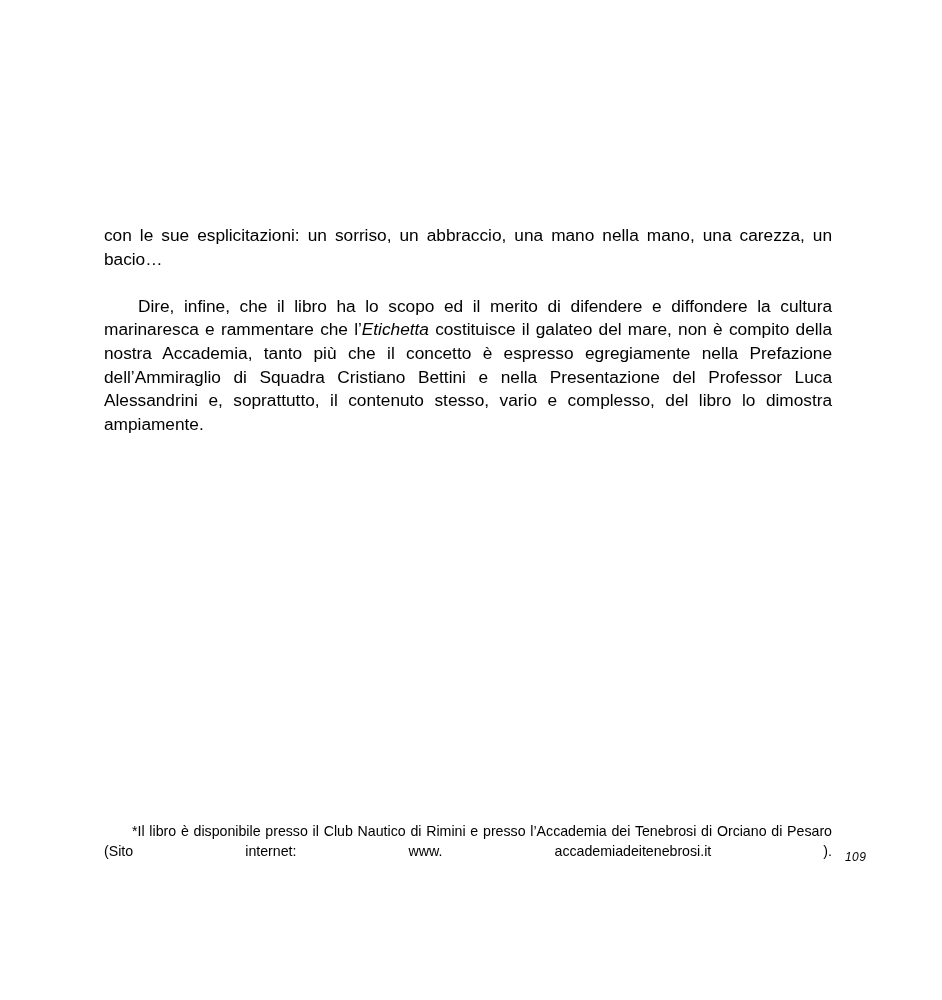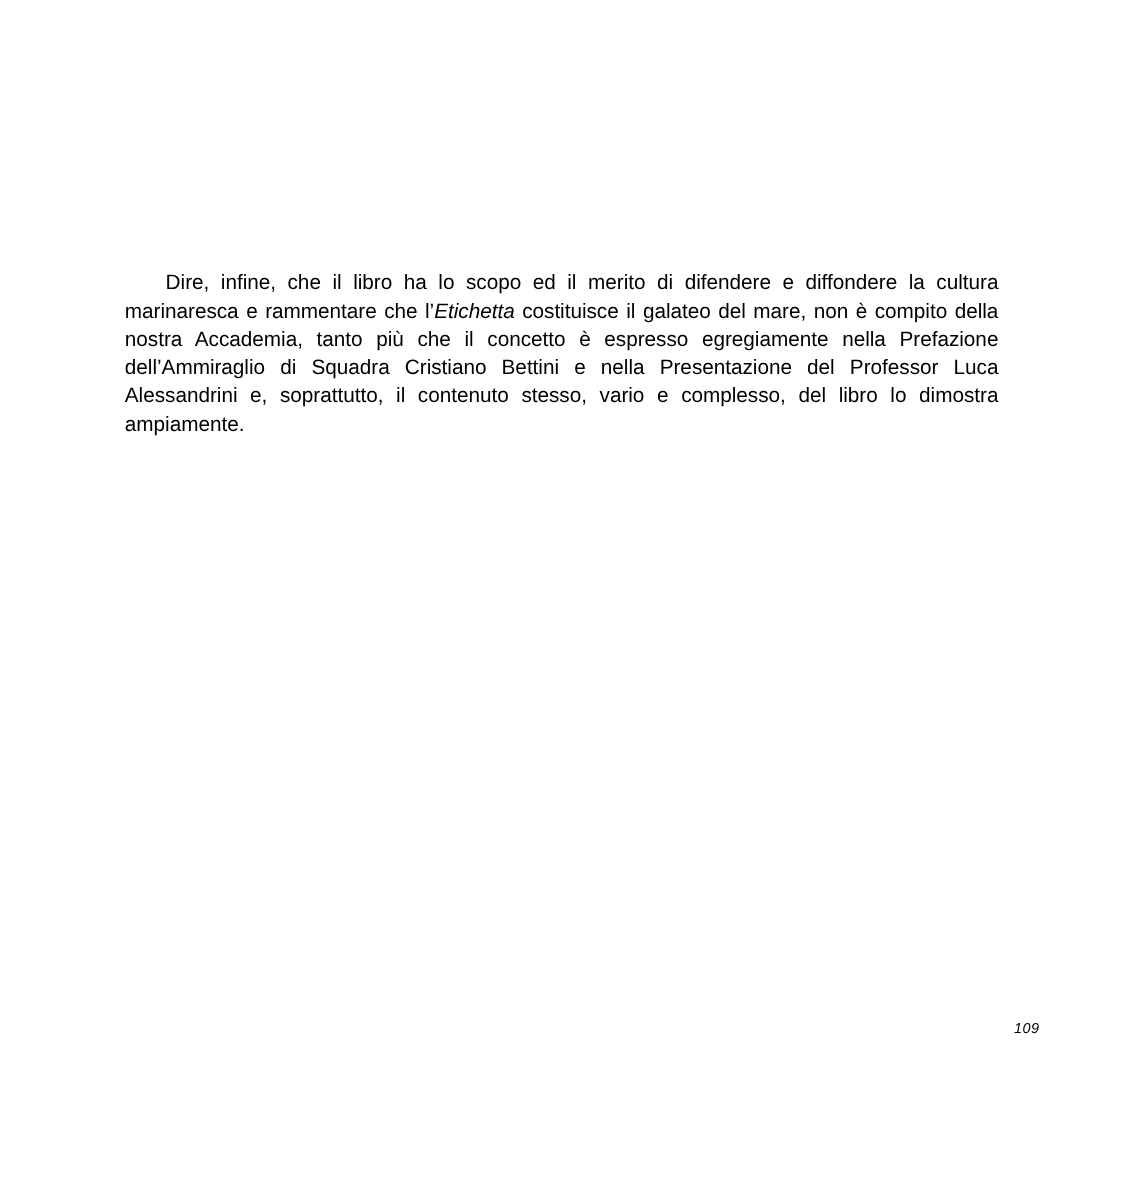"con le sue esplicitazioni: un" p.para { html: none -> <p>con le sue esplicitazioni: un sorriso, un abbraccio, una mano nella mano, una carezza, un bacio…</p> }
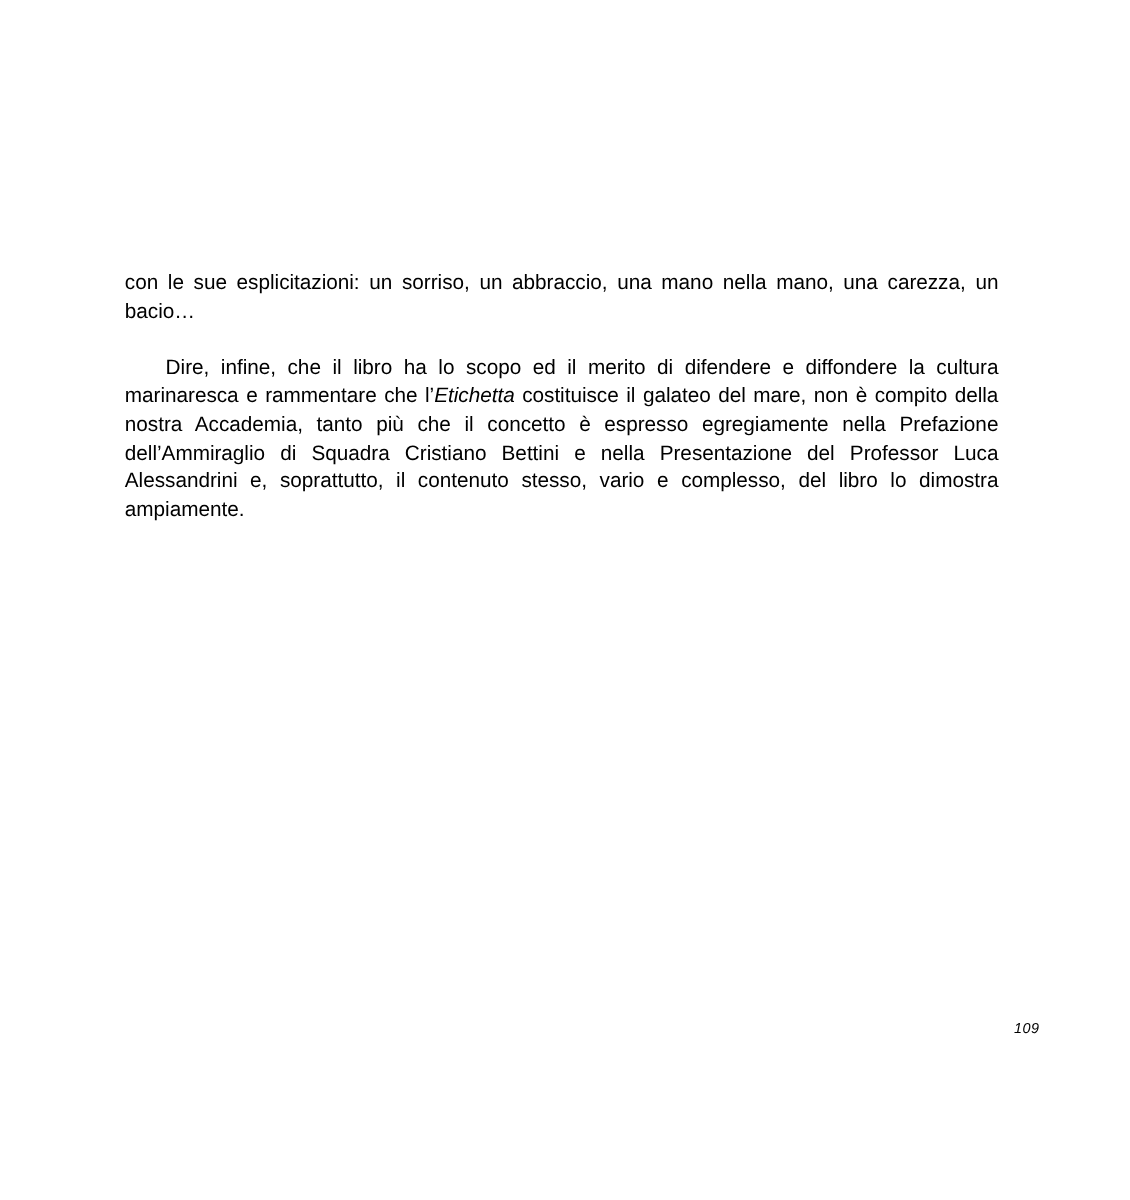"*Il libro è disponibile presso" div.footnote-block { html: none -> <div> <p>*Il libro è disponibile presso il Club Nautico di Rimini e presso l’Accademia dei Tenebrosi di Orciano di Pesaro (Sito internet: www. accademiadeitenebrosi.it ).</p> </div> }
